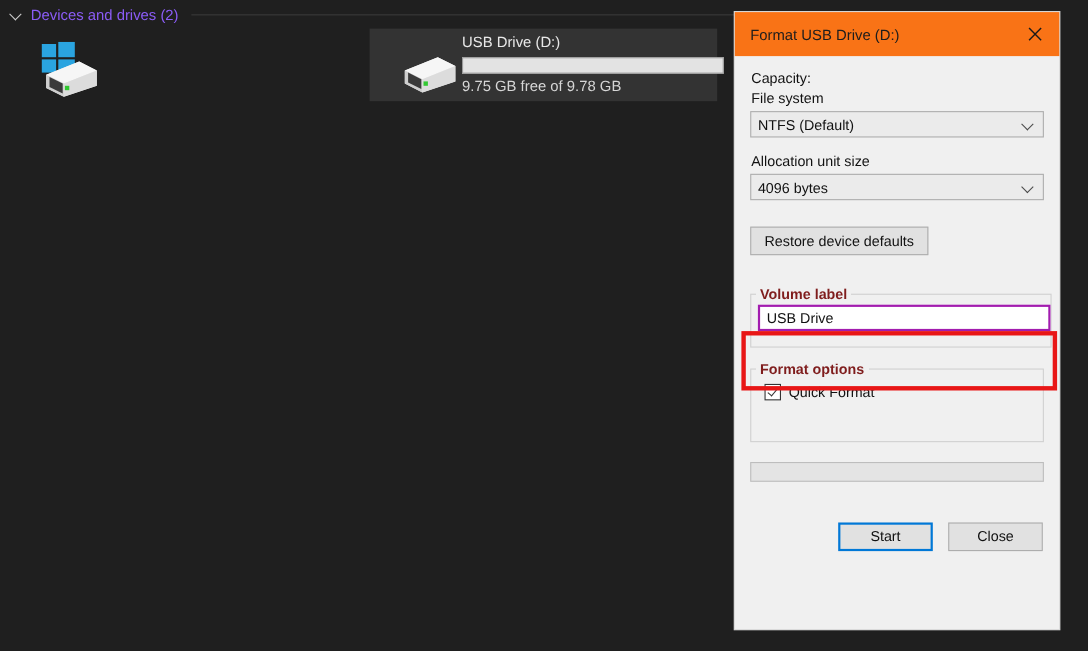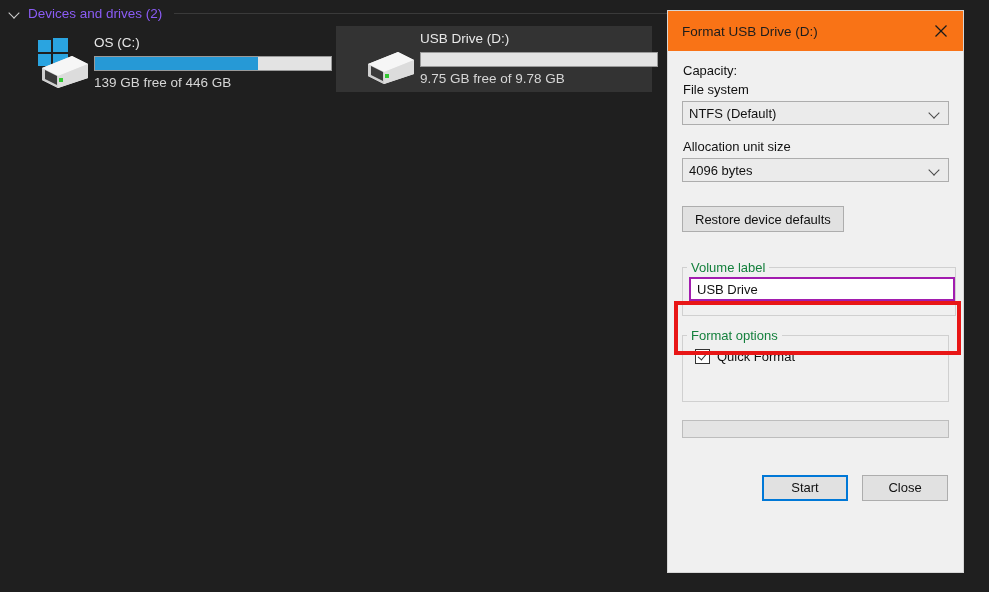"OS (C:)" div.drive-text { html: <div> <div>OS (C:)</div> <div> <div></div> </div> <div>139 GB free of 446 GB</div> </div> -> none }
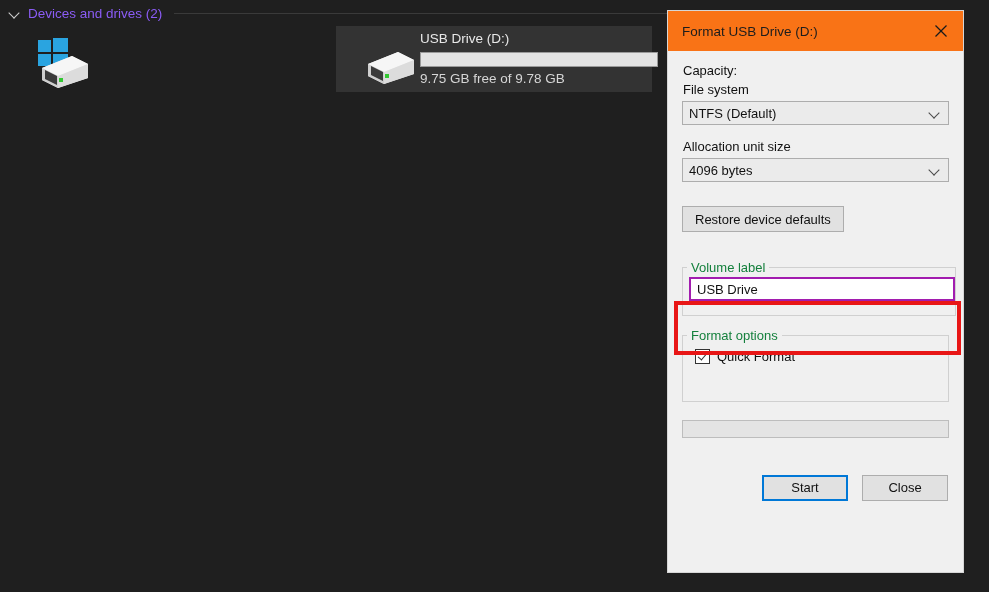"Volume label" fieldset.groupbox > legend { color: #15803d -> #7f1d1d; font-weight: none -> bold }
